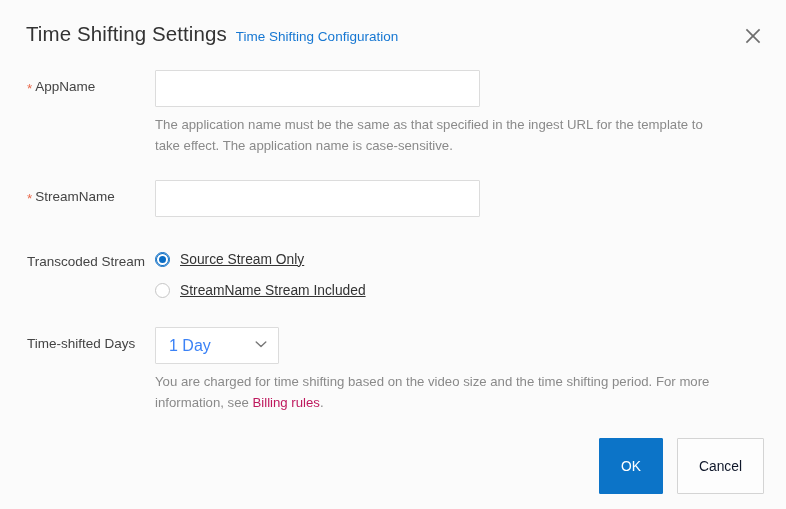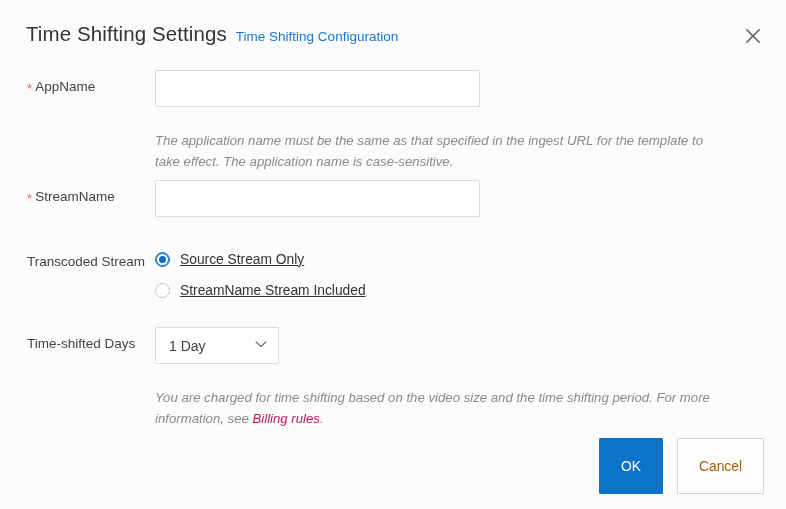"The application name must be" .helper-text { font-style: italic -> none; margin-top: 23px -> 7px }
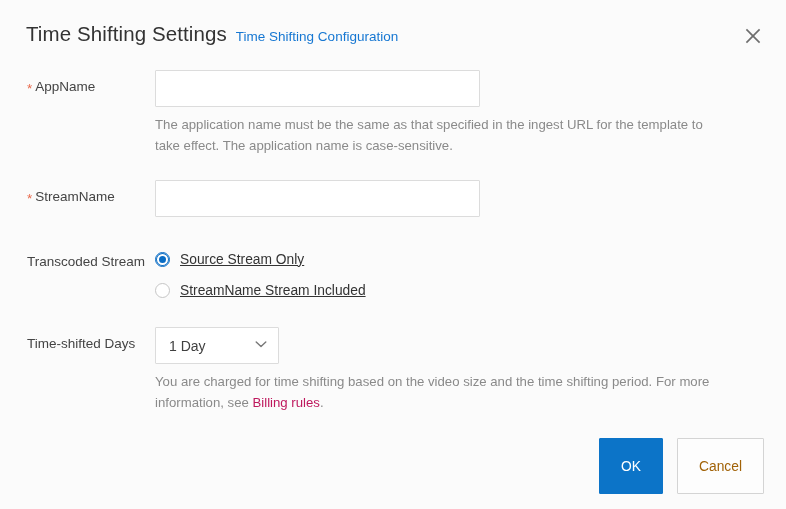"1 Day" .select-value { color: #404040 -> #3b82f6; font-size: 14px -> 16px }
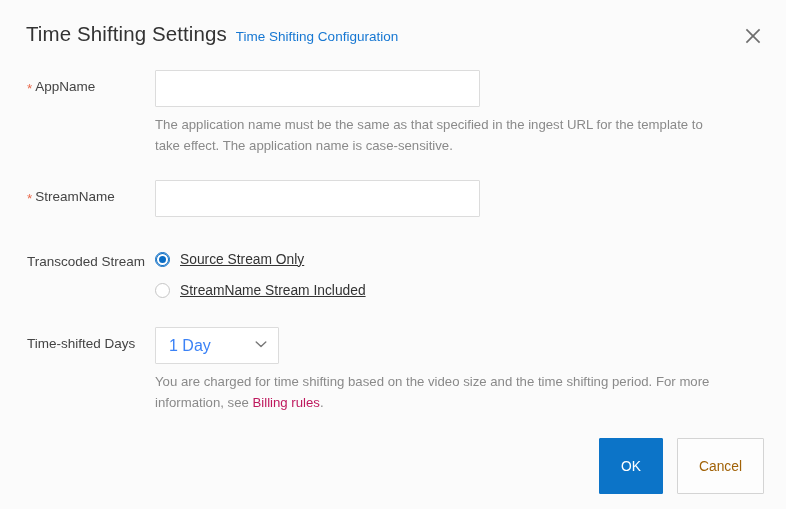"Cancel" .btn-secondary { color: #a16207 -> #0f172a }
